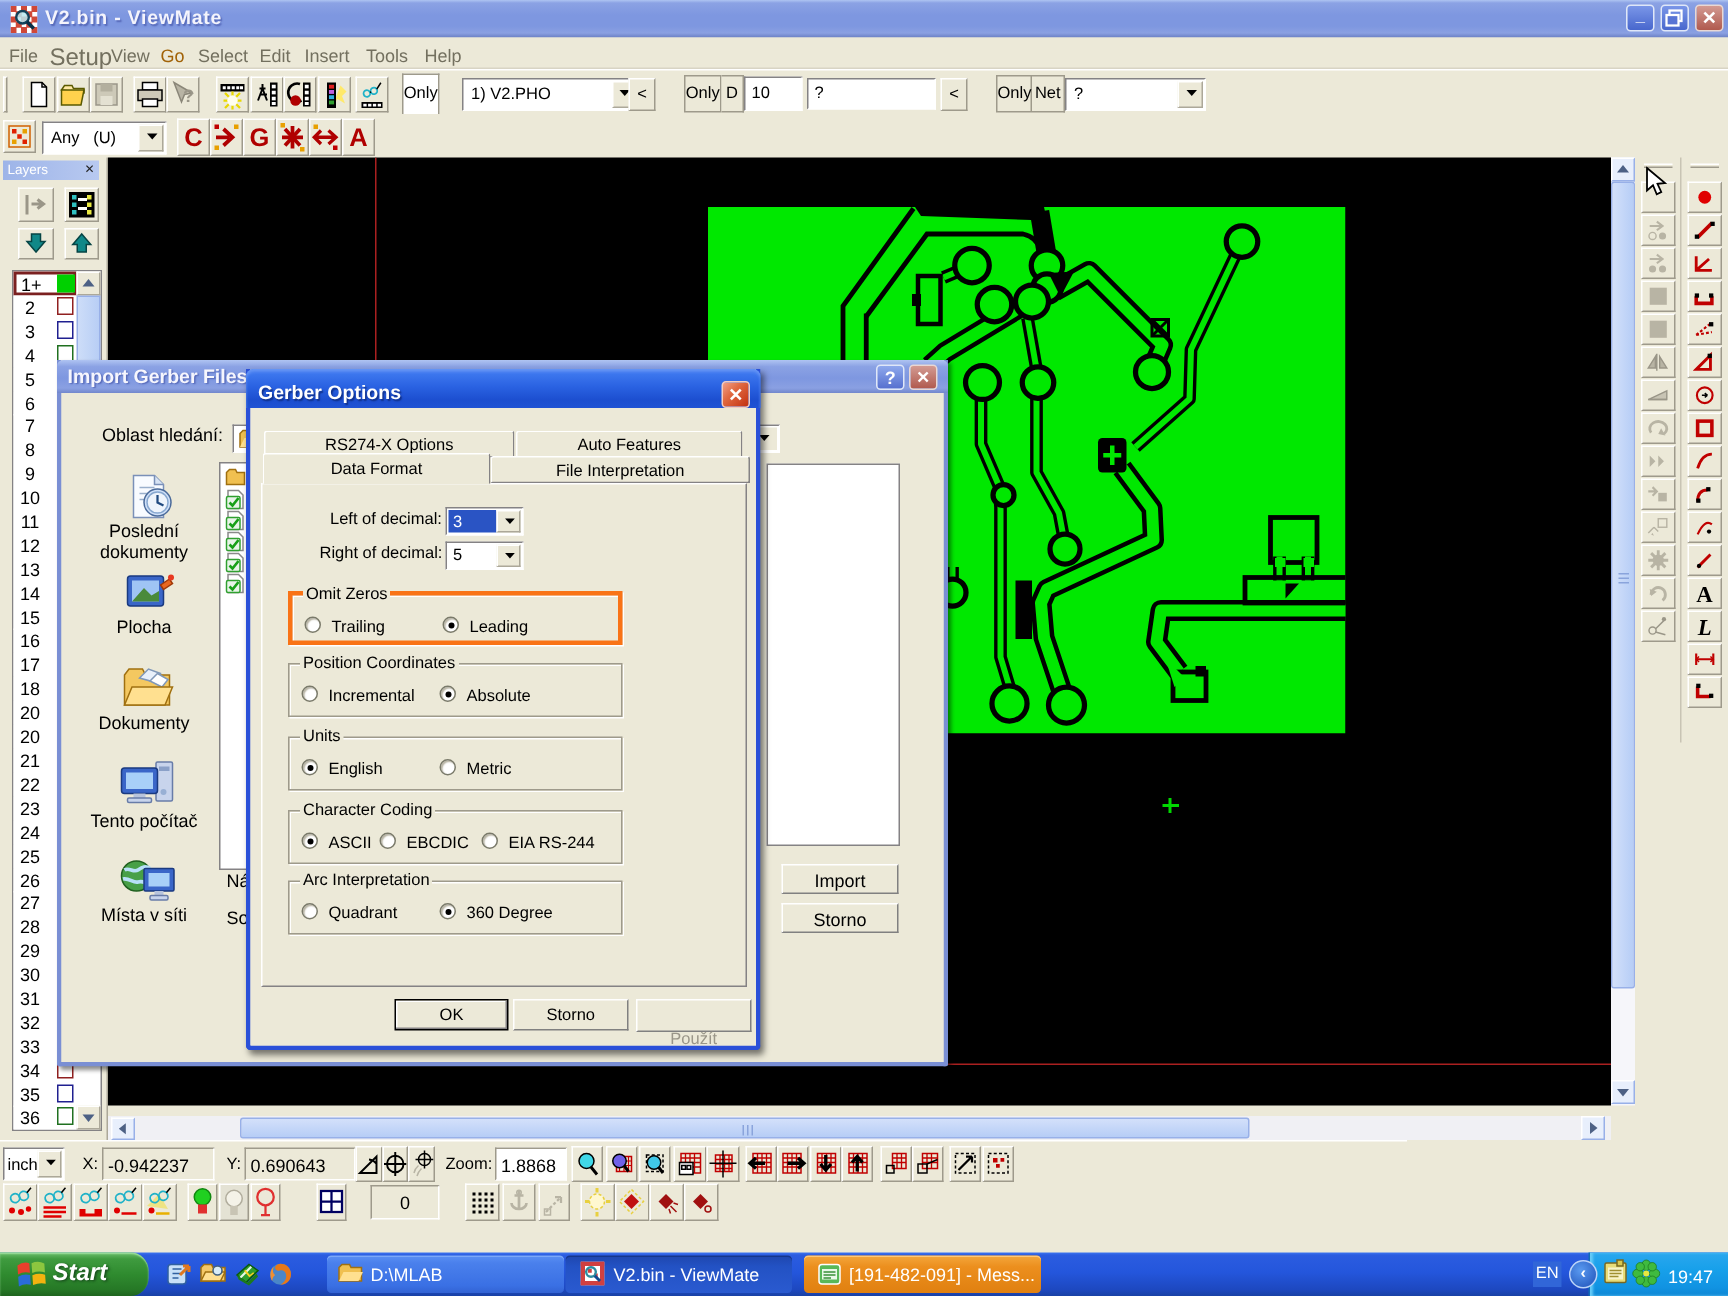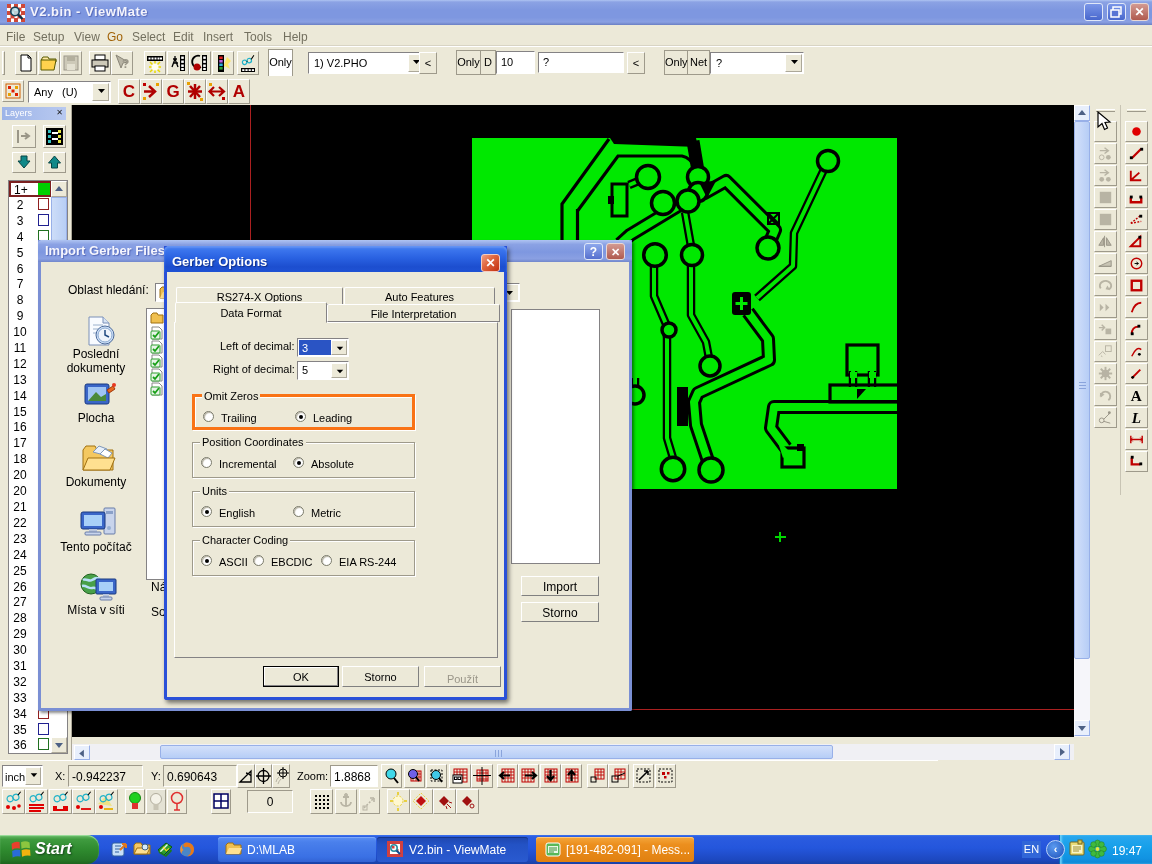"Setup" div.abs { font-size: 12px -> 16px }
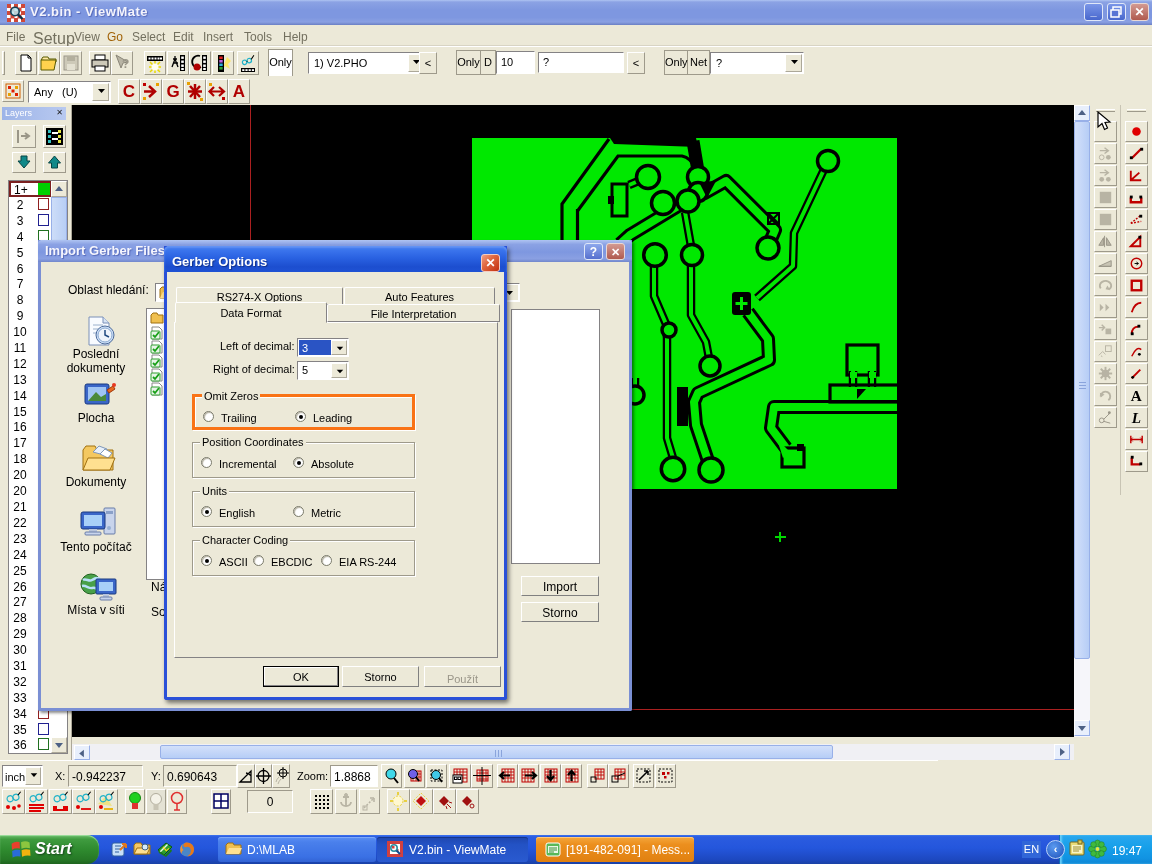"Arc Interpretation" div.abs { html: none -> <div> <span>Arc Interpretation</span> <span></span> <span>Quadrant</span> <span> <span></span> </span> <span>360 Degree</span> </div> }
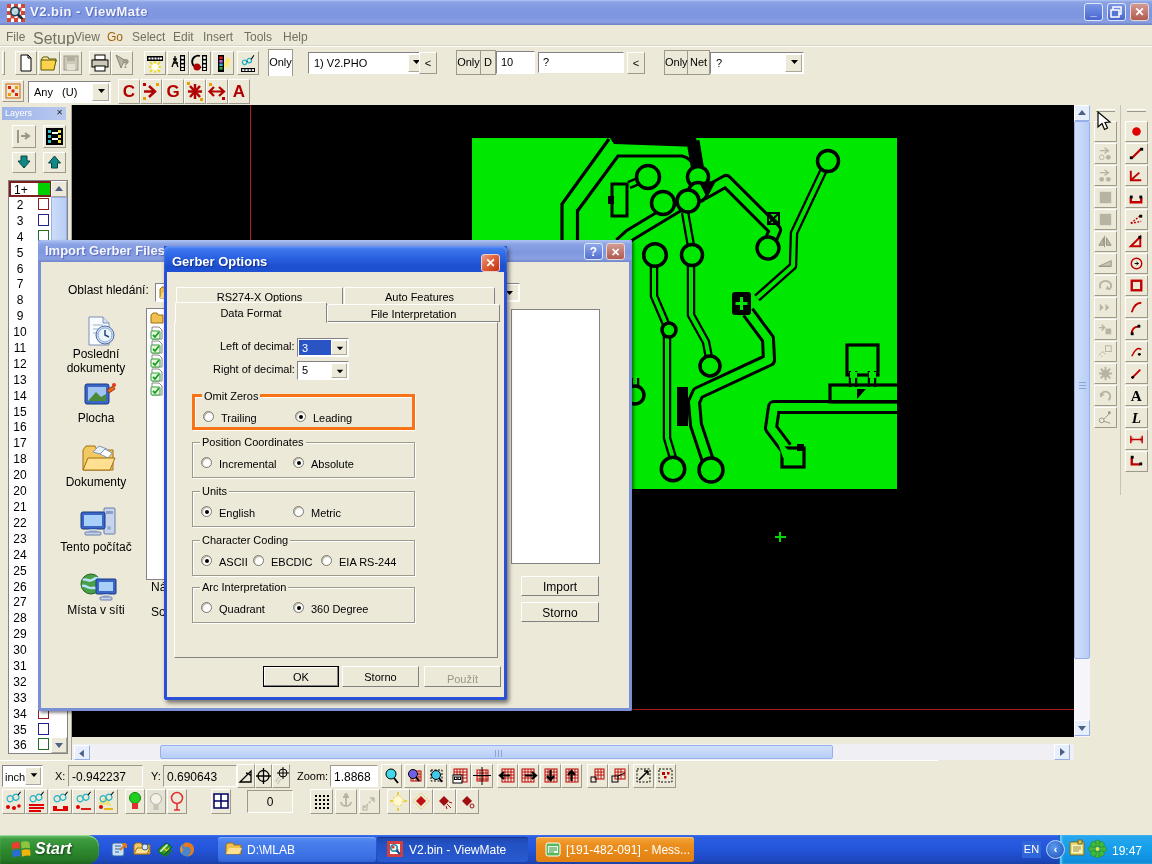"Použít" div.abs { padding-top: 6px -> 20px }
